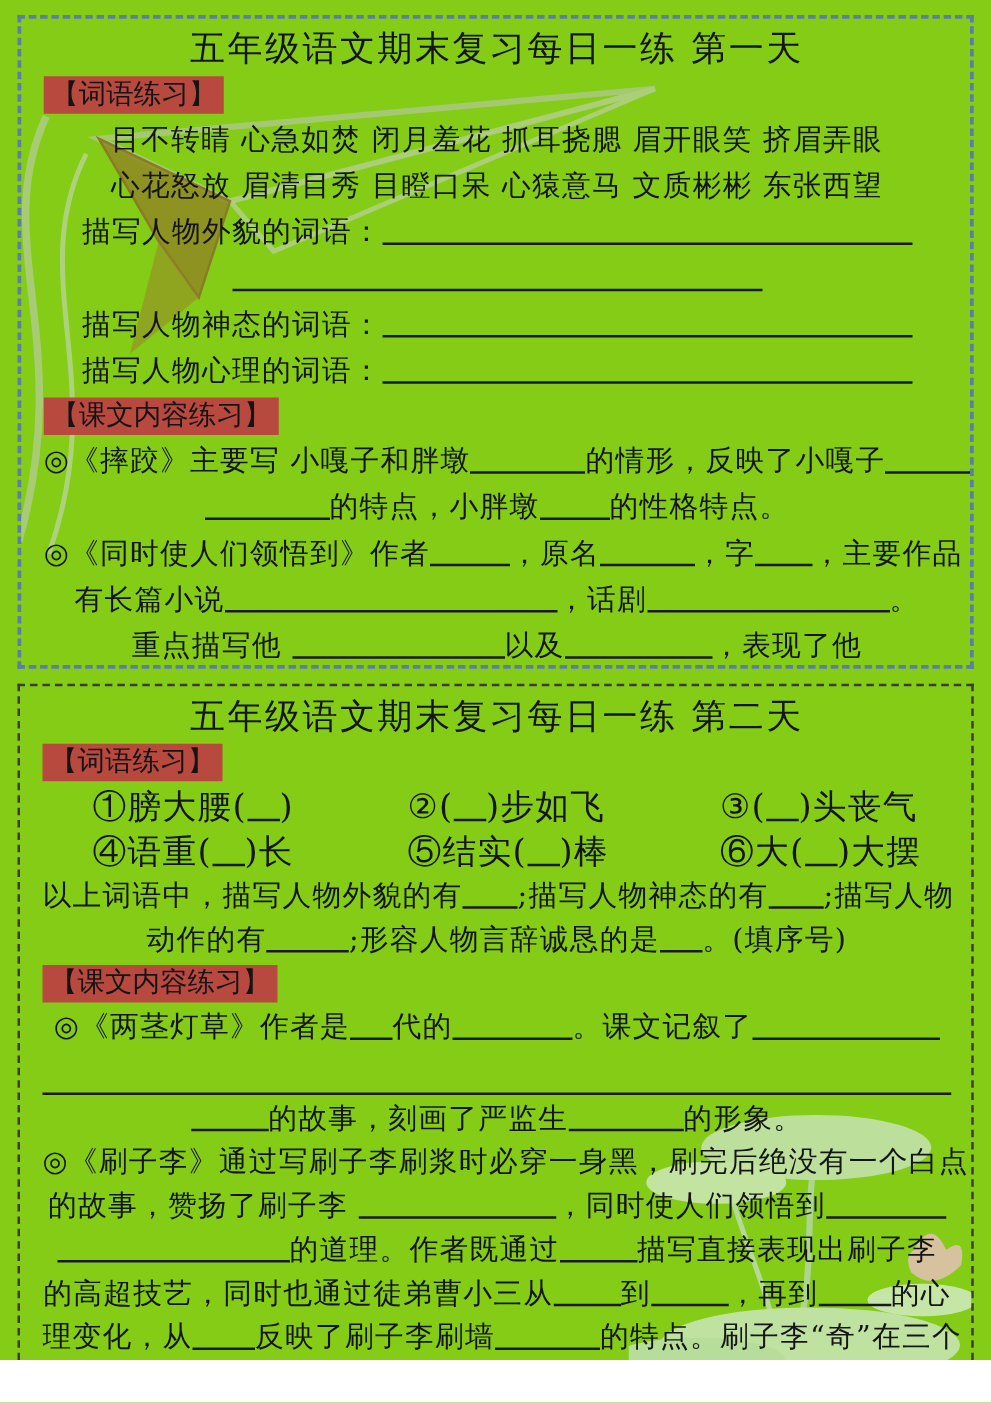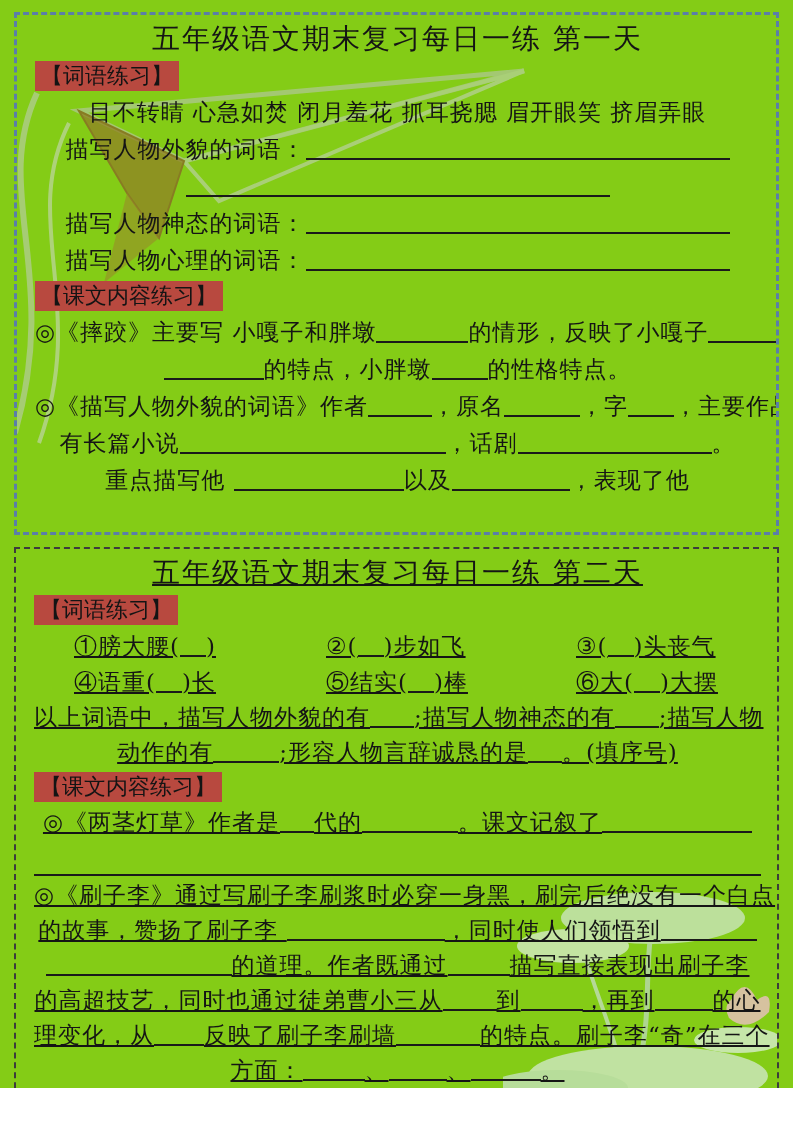"心花怒放 眉清目秀 目瞪口呆 心猿意马 文质彬彬" p.line { html: none -> <p>心花怒放 眉清目秀 目瞪口呆 心猿意马 文质彬彬 东张西望</p> }
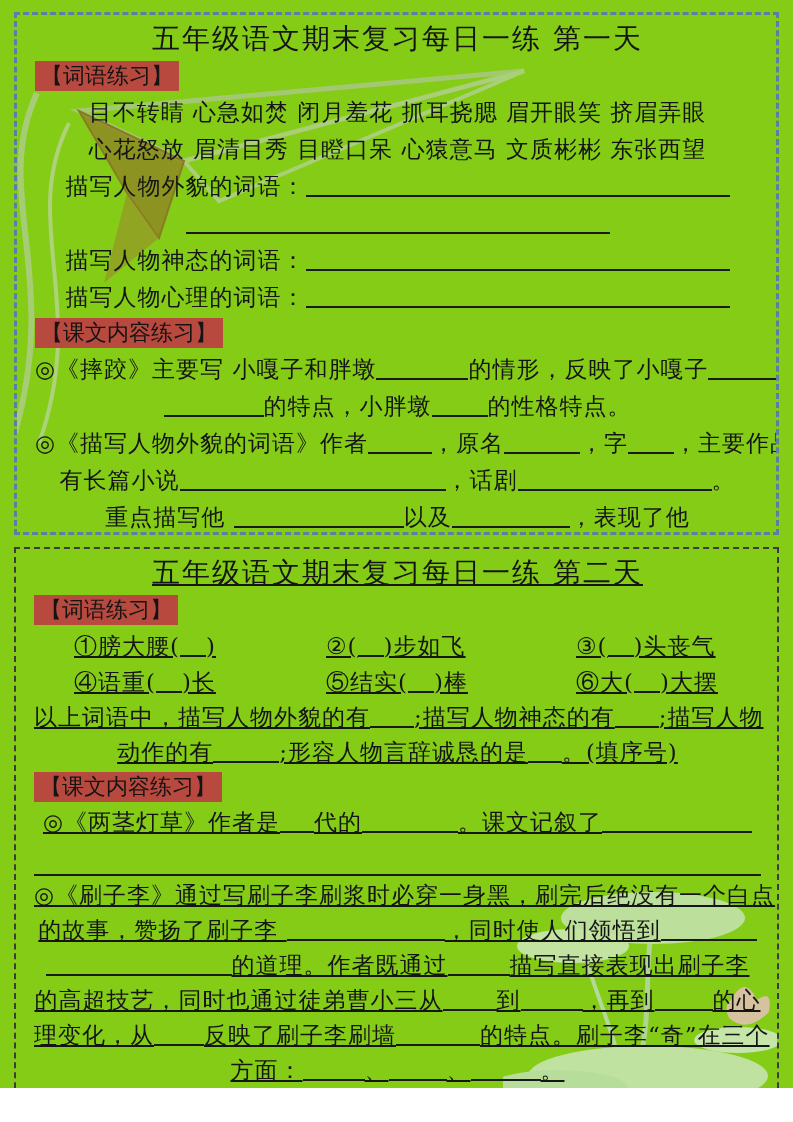"◎《描写人物外貌的词语》作者" span { text: 描写人物外貌的词语 -> 同时使人们领悟到 }
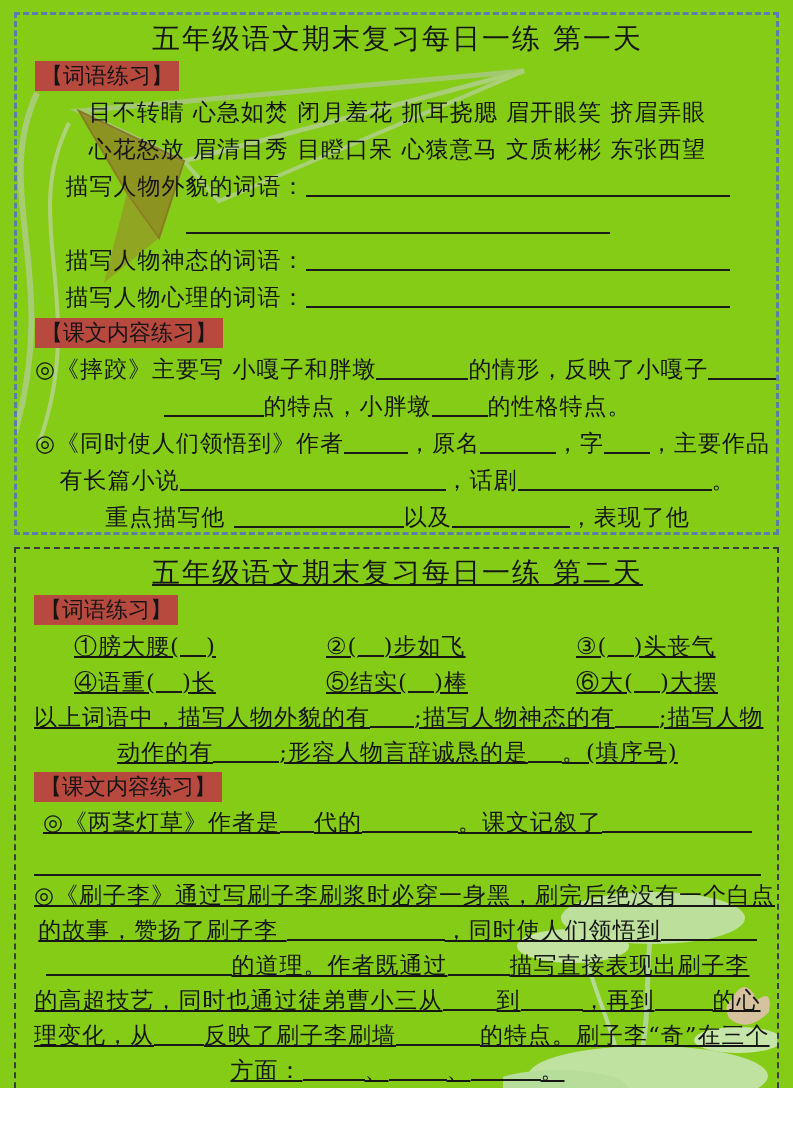"五年级语文期末复习每日一练 第二天" .panel-day2 { text-decoration: underline -> none }
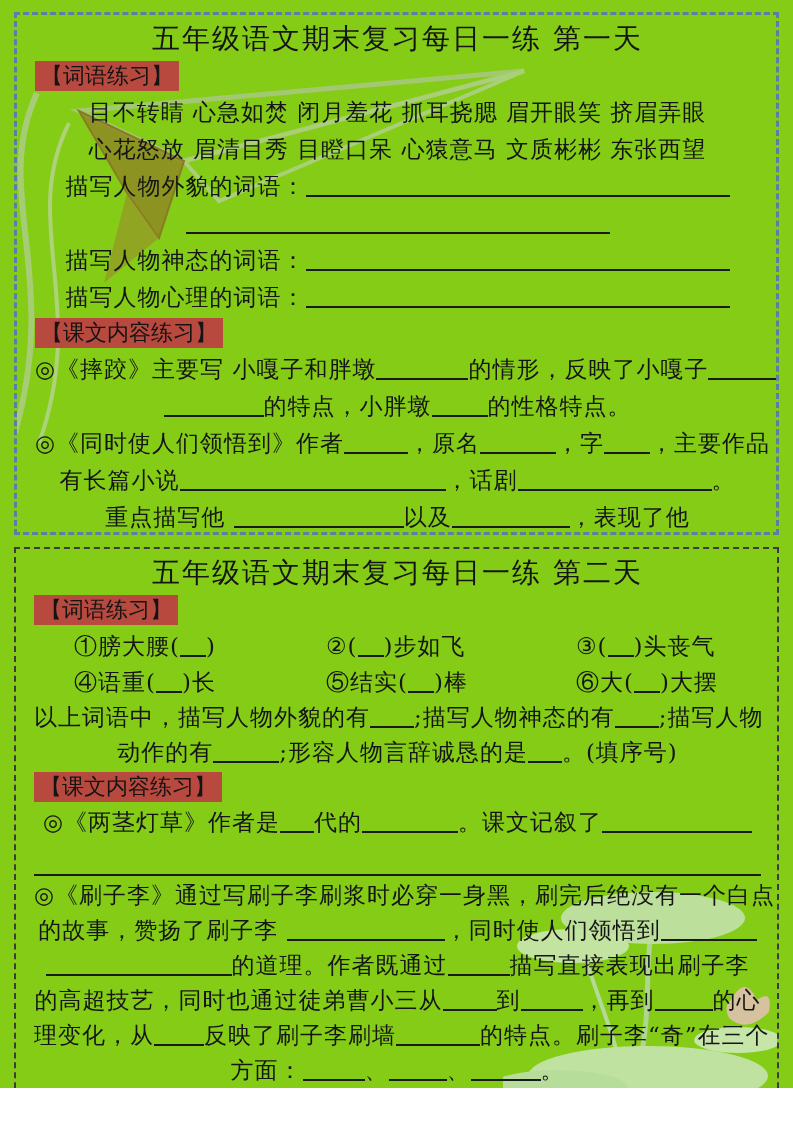"①膀大腰( )" .cnrow { font-size: 23px -> 27px }
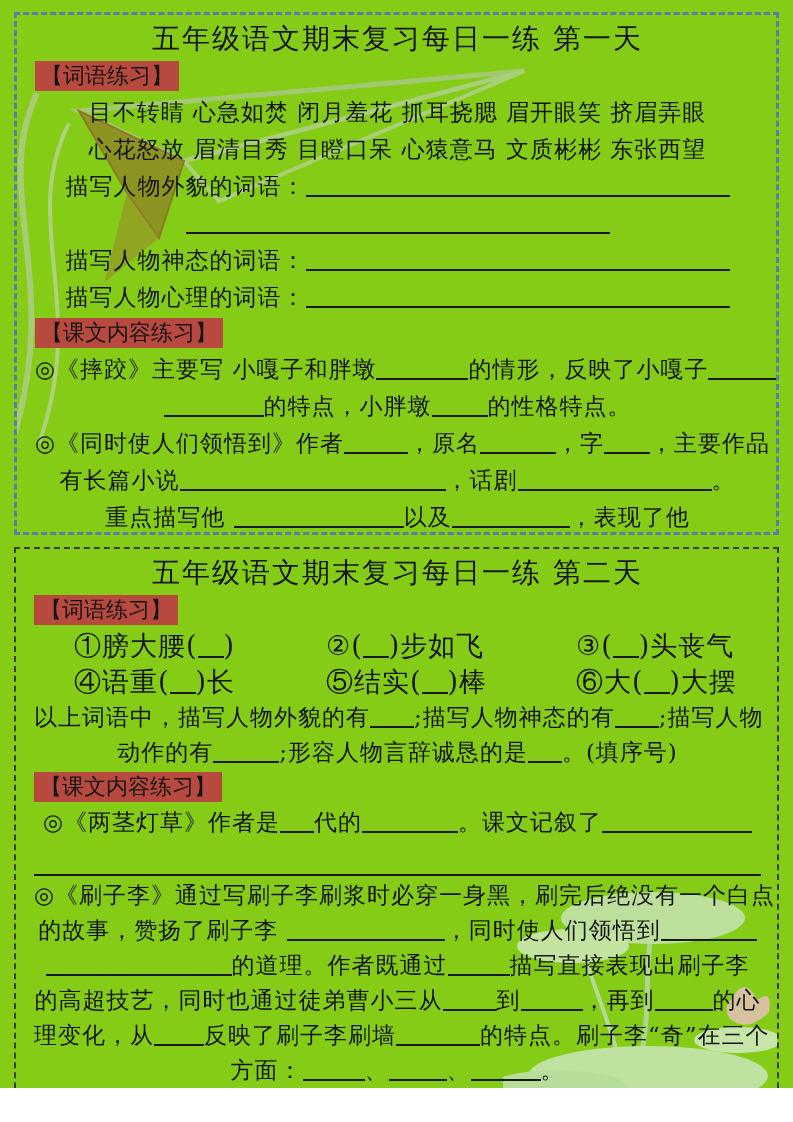"的故事，刻画了严监生 的形象。" p.line { html: none -> <p><span></span><span>的故事，刻画了严监生</span><span></span><span>的形象。</span></p> }
